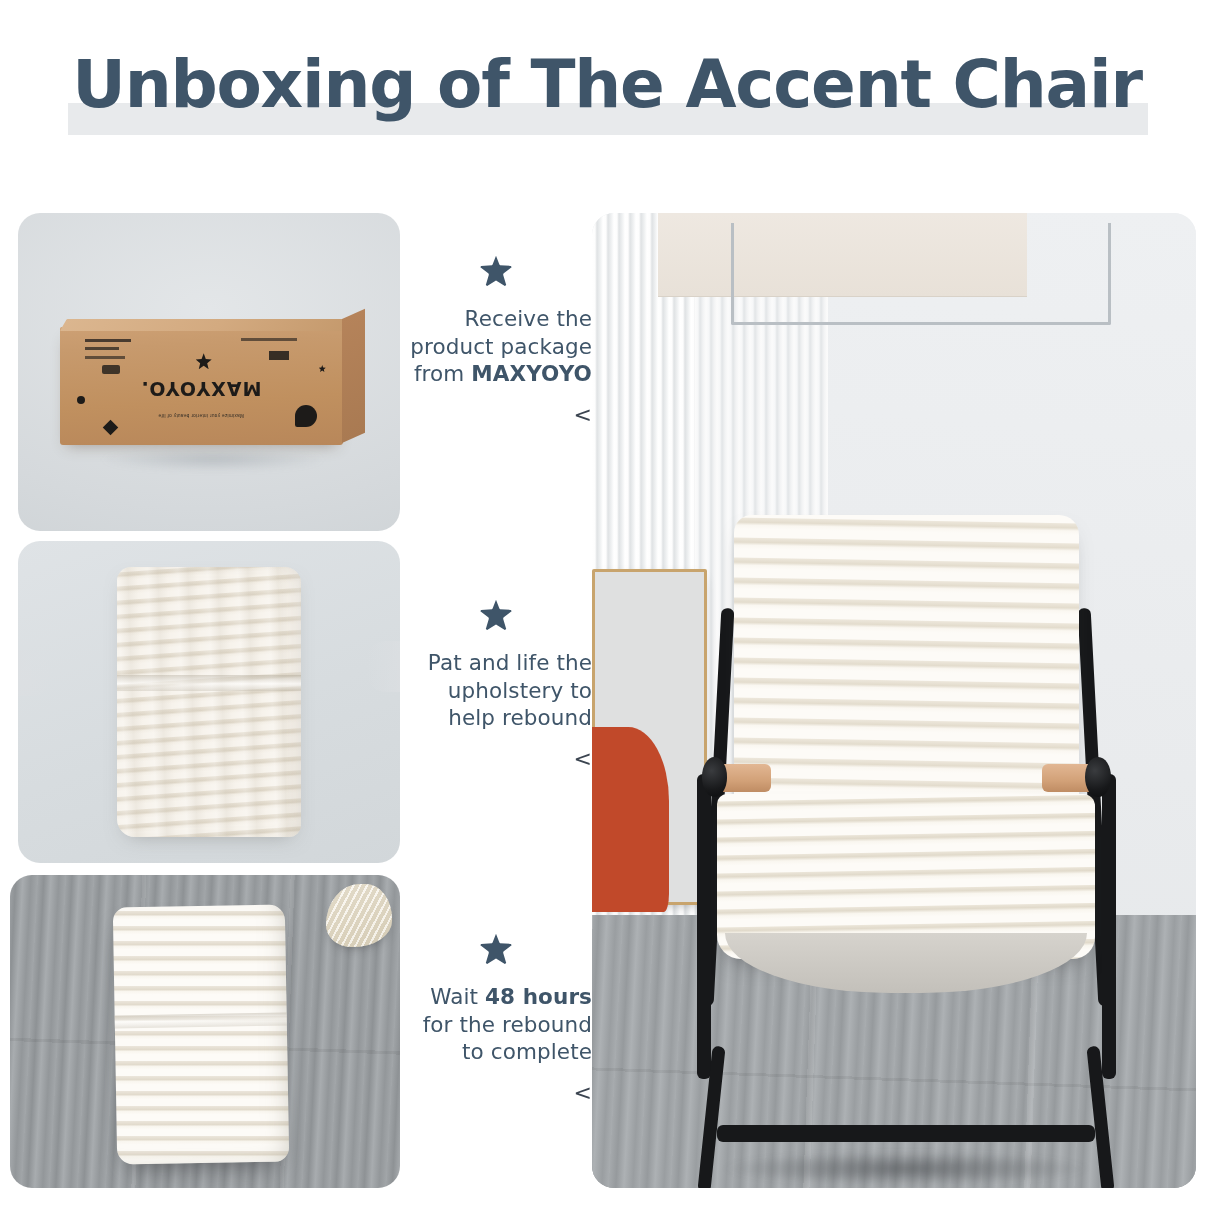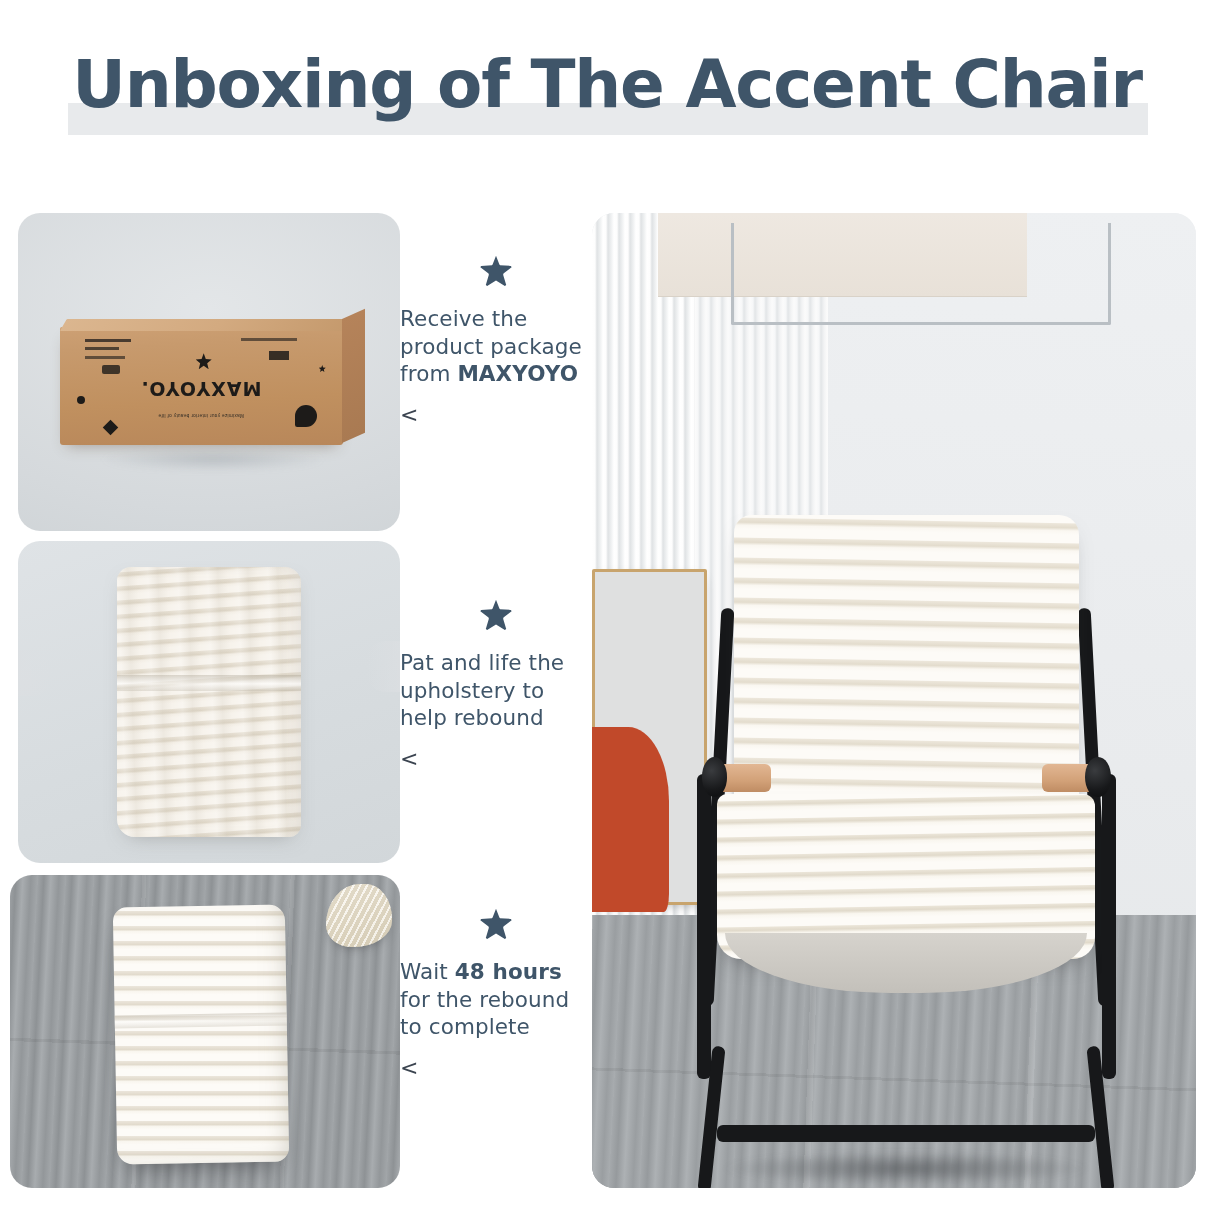"Receive the product package from" .step { text-align: left -> right }
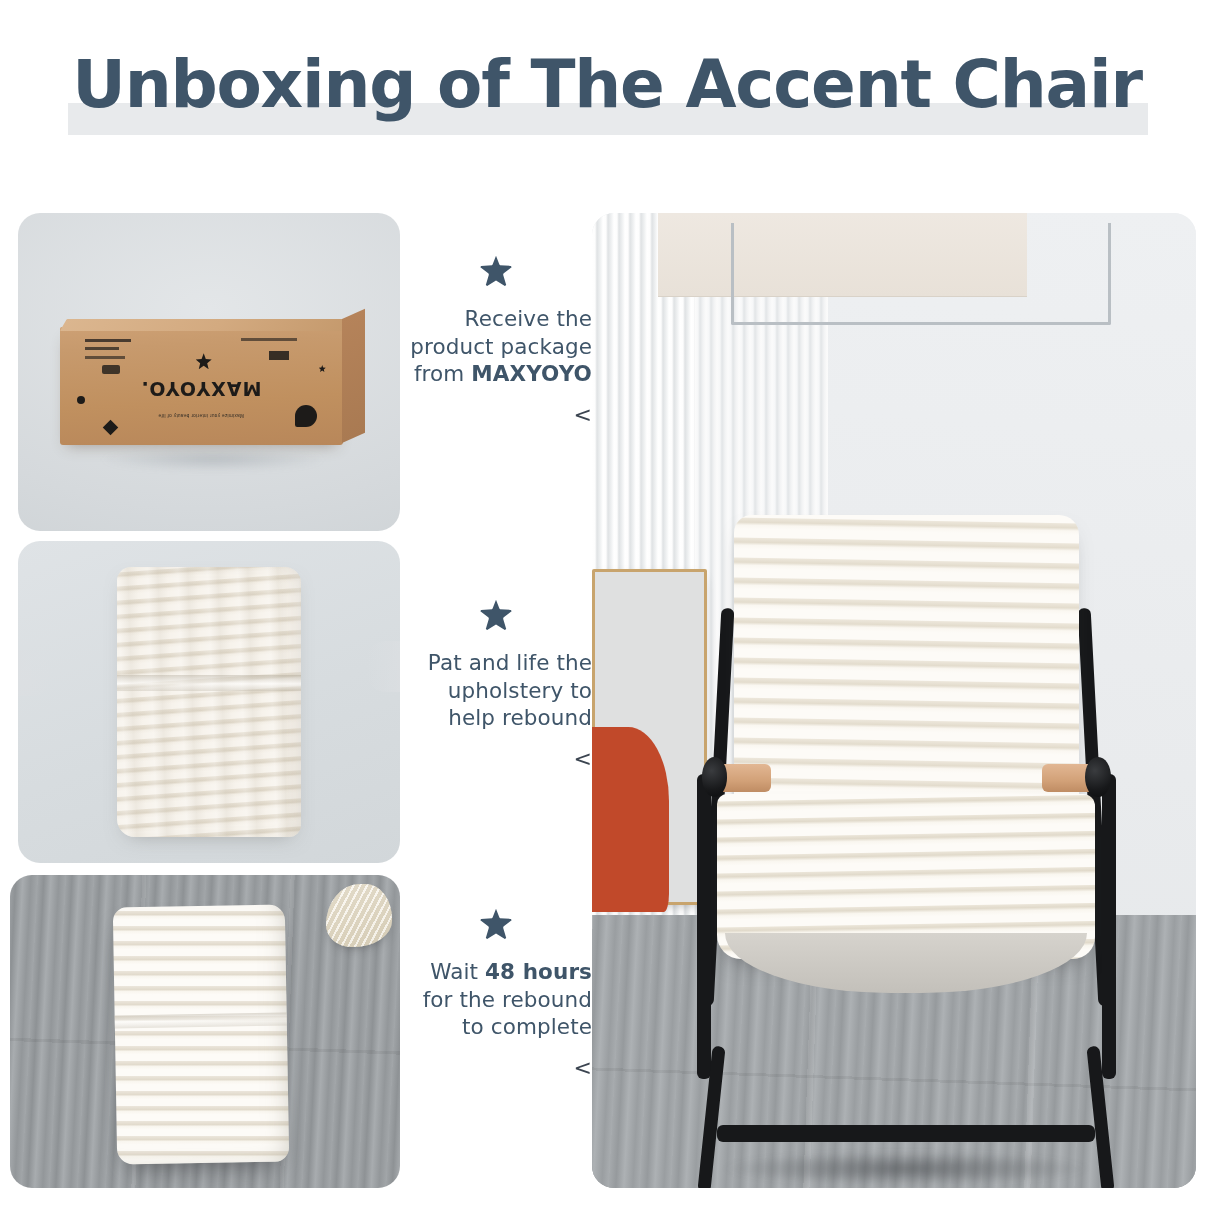"Wait 48 hours for the" #step-3 { top: 695px -> 720px }
